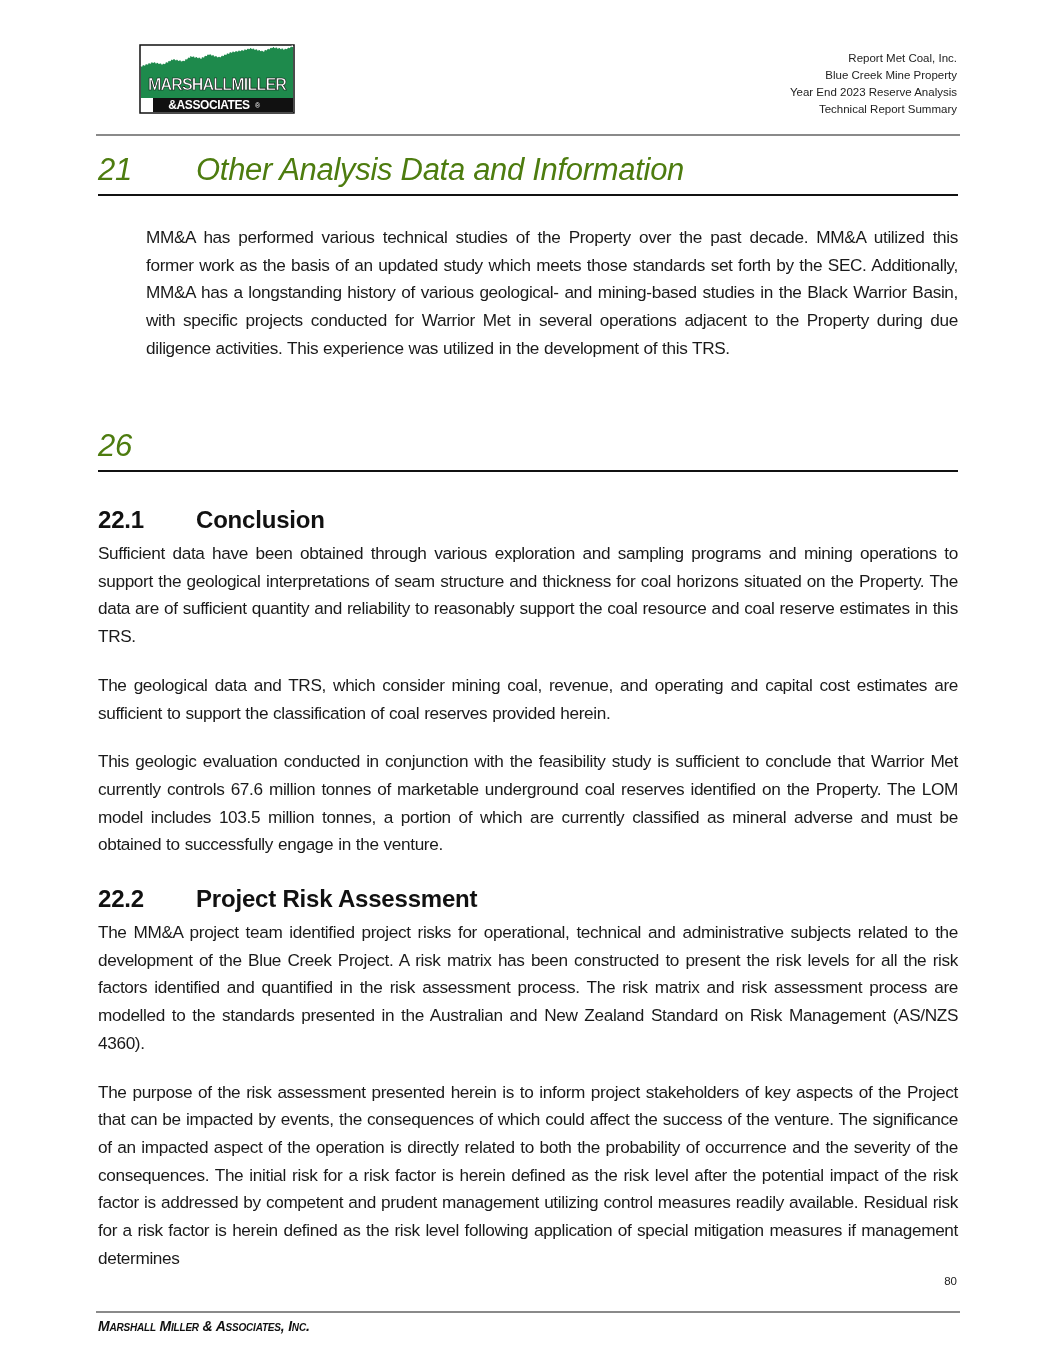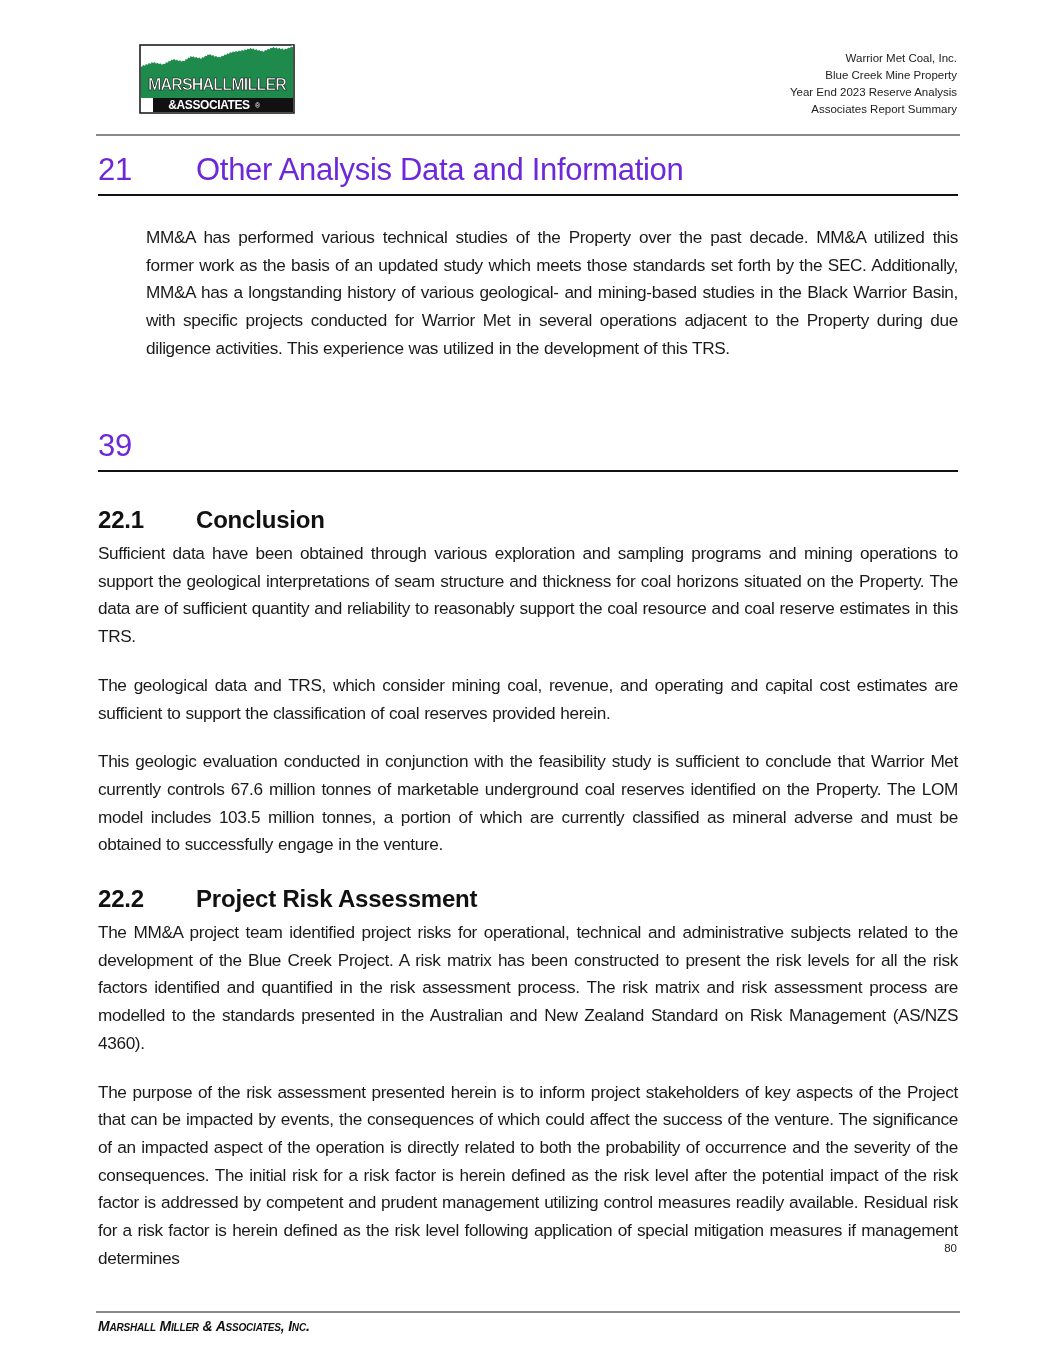"Warrior Met Coal, Inc." div { text: Warrior -> Report }
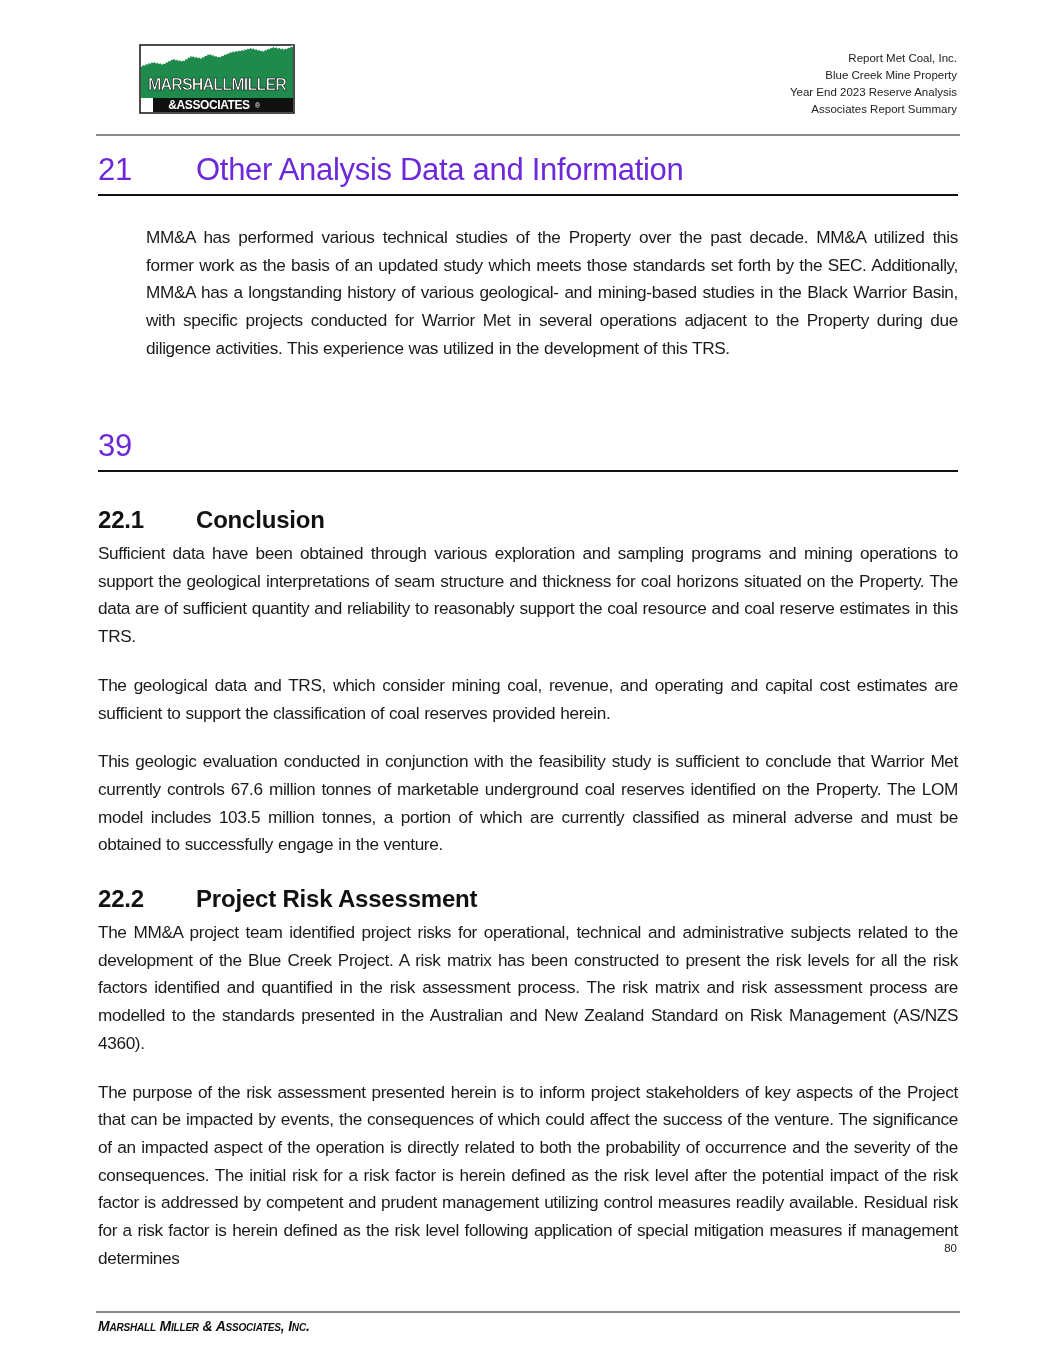"Associates Report Summary" div { text: Associates -> Technical }
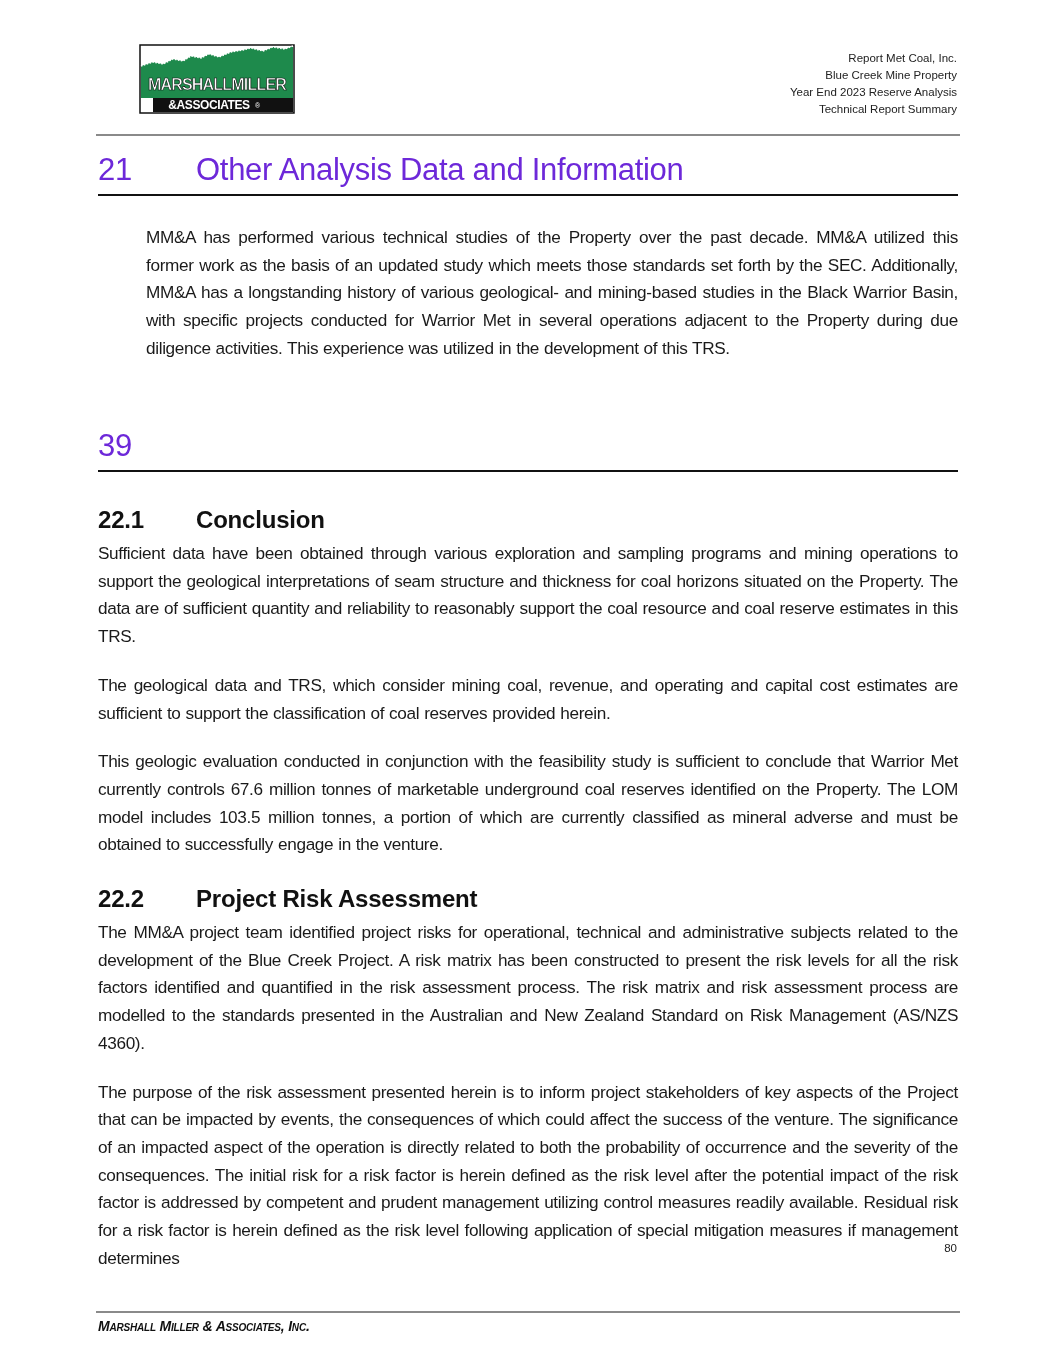"21" .h1 { color: #6d28d9 -> #4d7c0f; font-style: none -> italic }
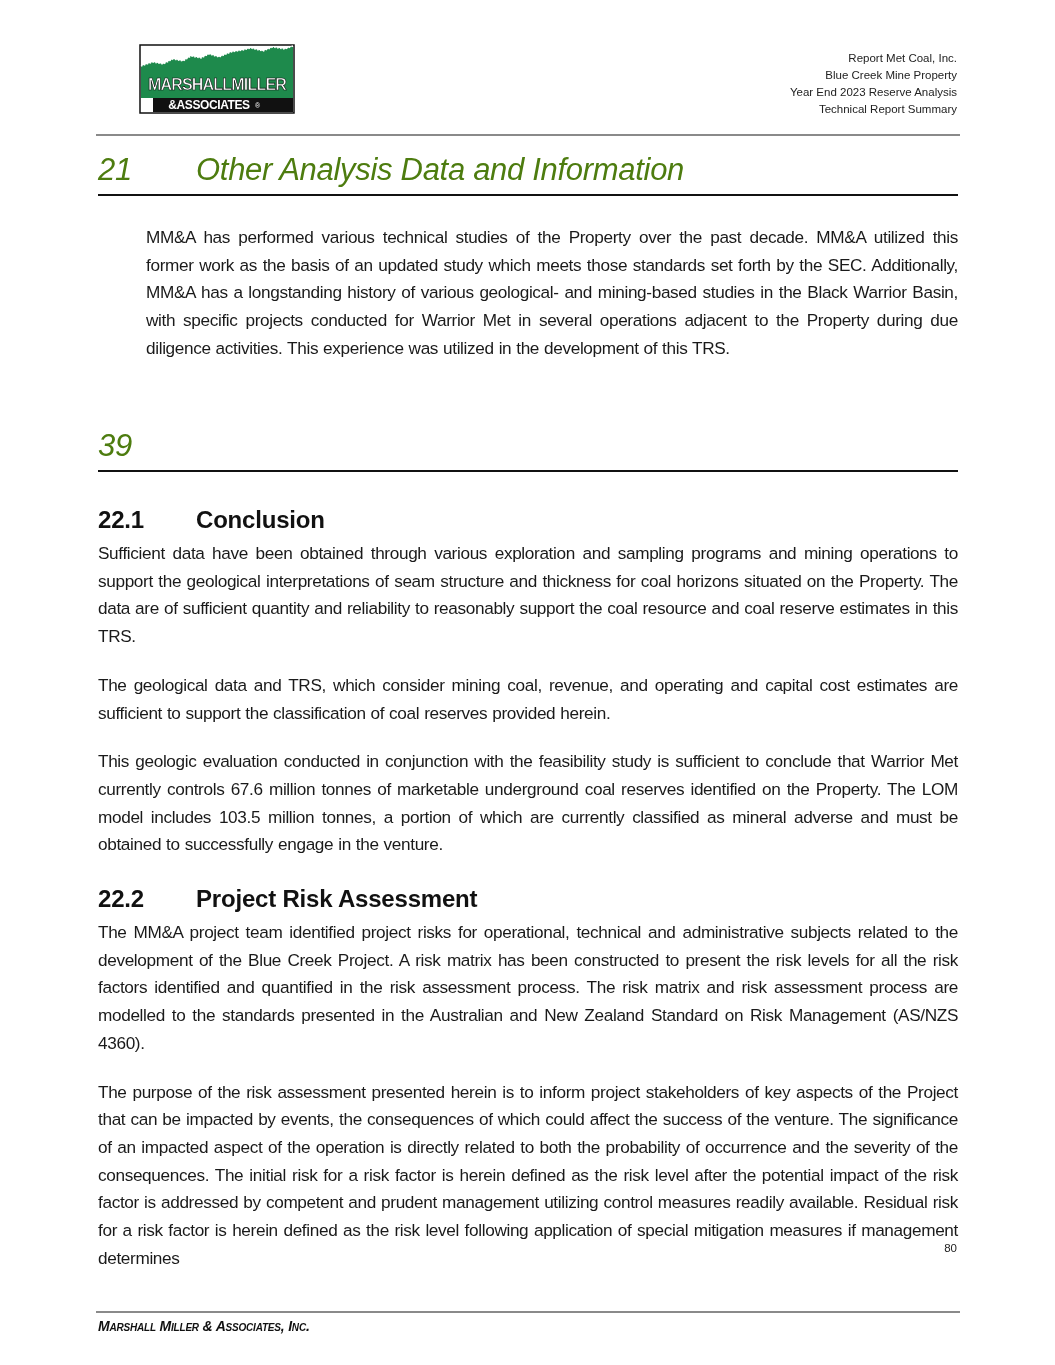"39" span.num { text: 39 -> 26 }
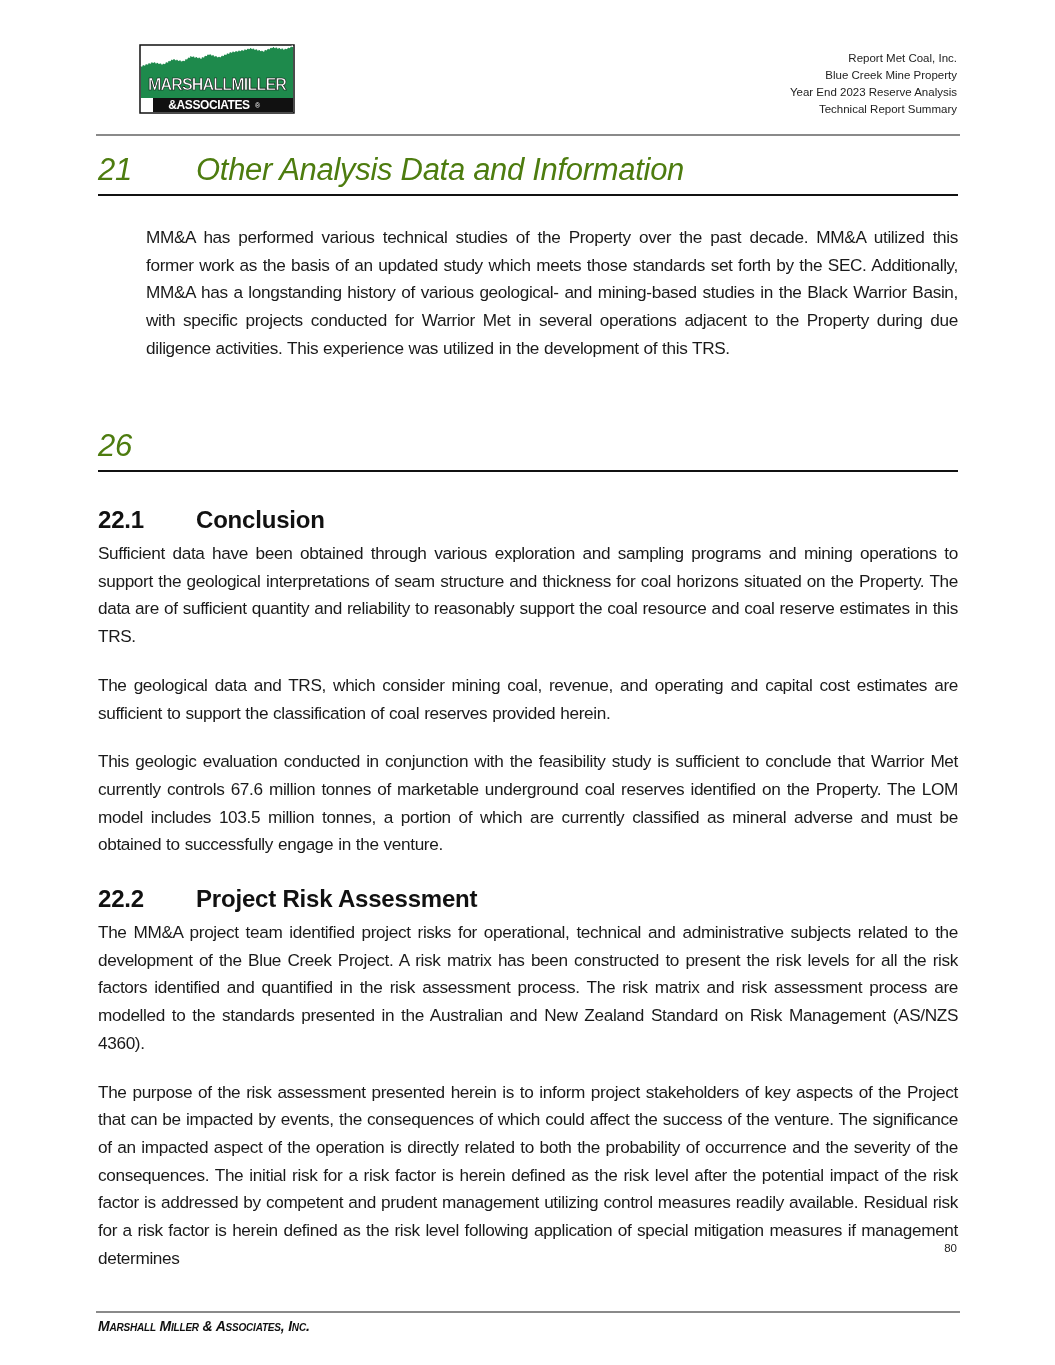"80" .footer-right { top: 1242px -> 1275px }
